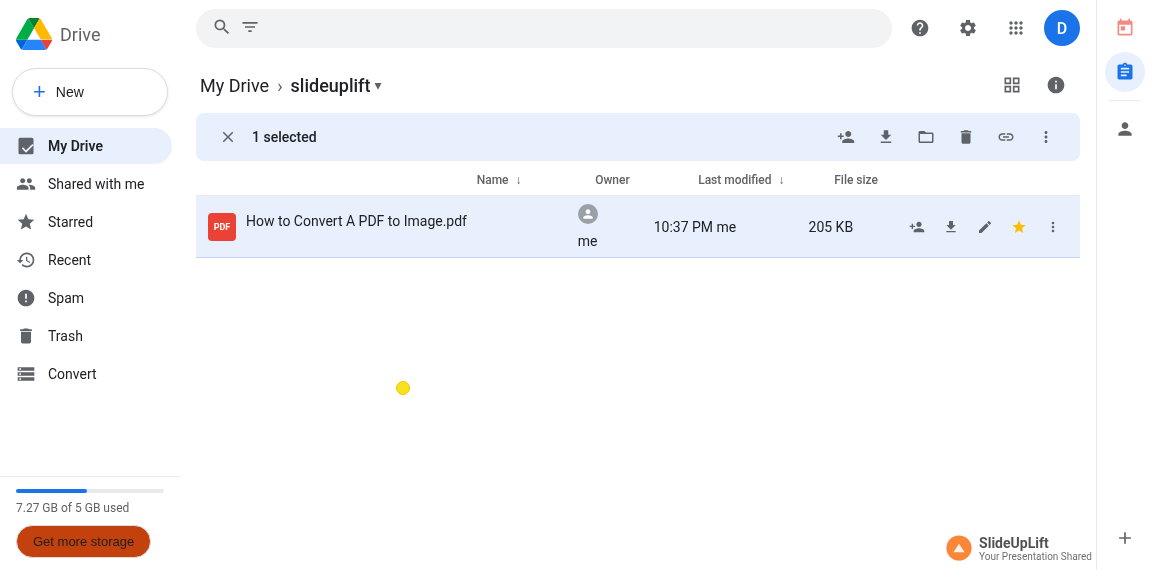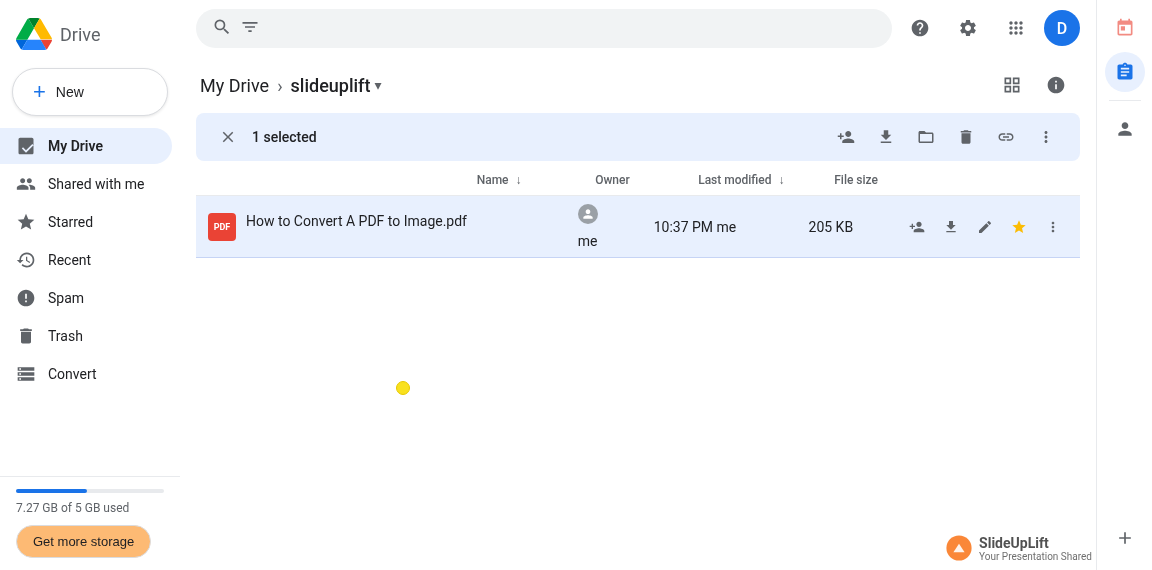"Get more storage" .get-storage-btn { background: #fdba74 -> #c2410c }
